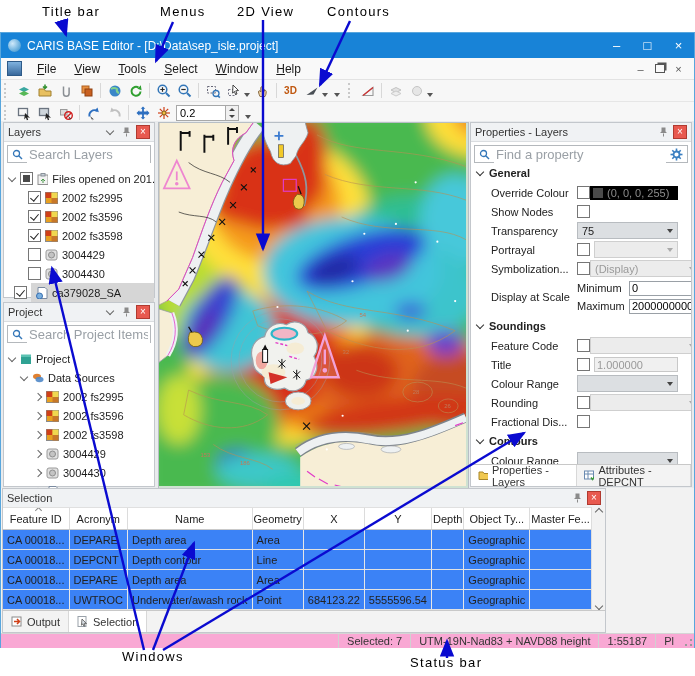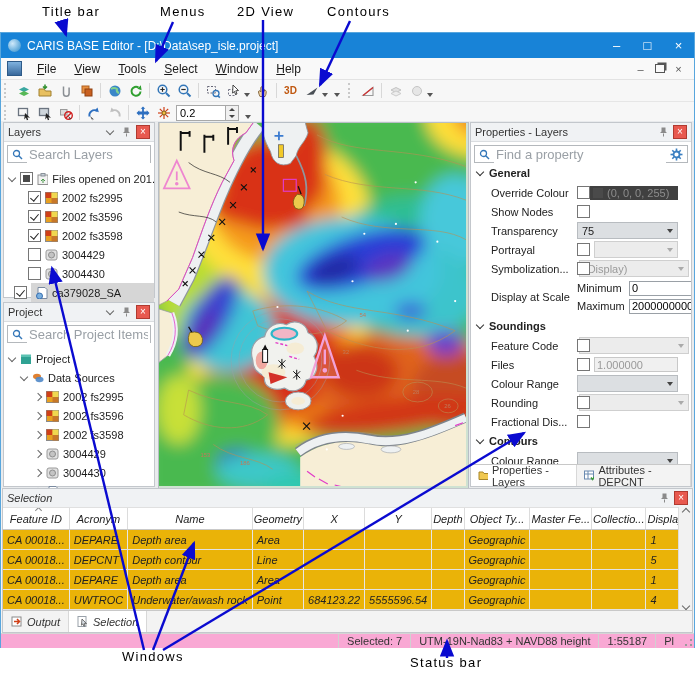"(0, 0, 0, 255)" .ovr-box { background: #404040 -> #000000 }
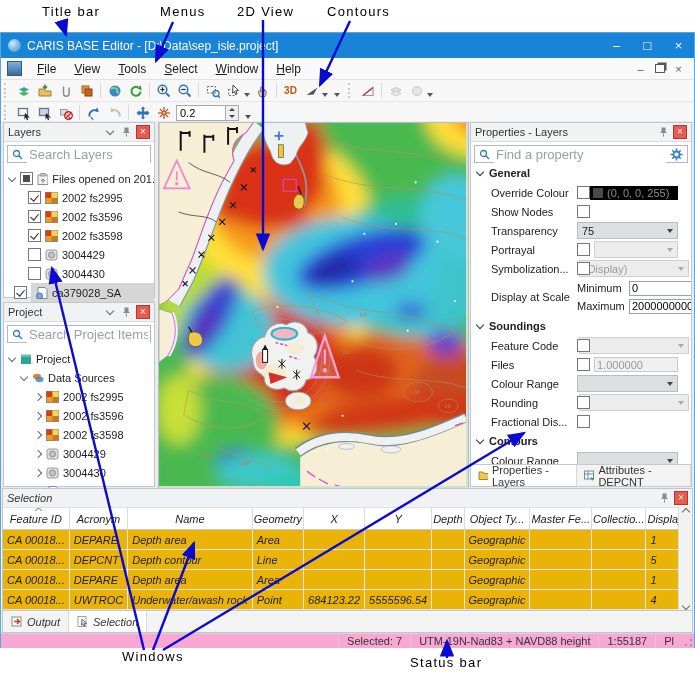"75" .pctrl { justify-content: center -> none }
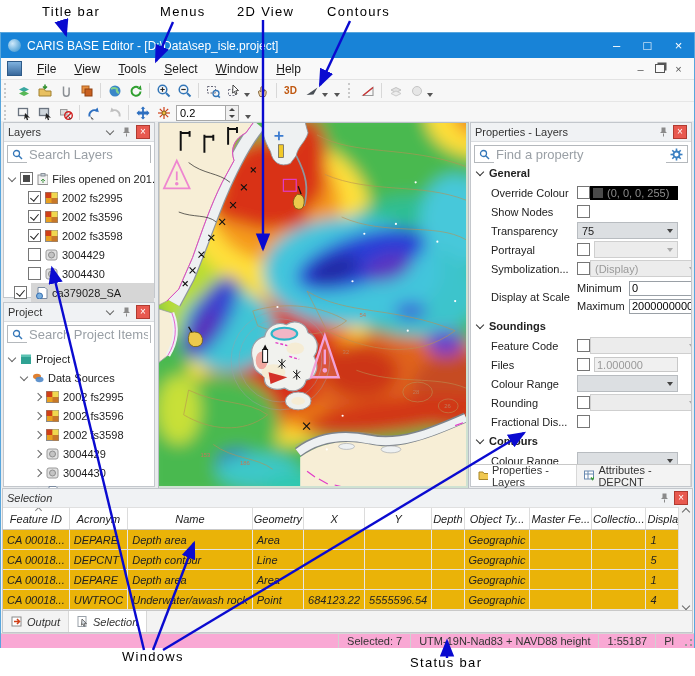"Files" span.plabel { text: Files -> Title }
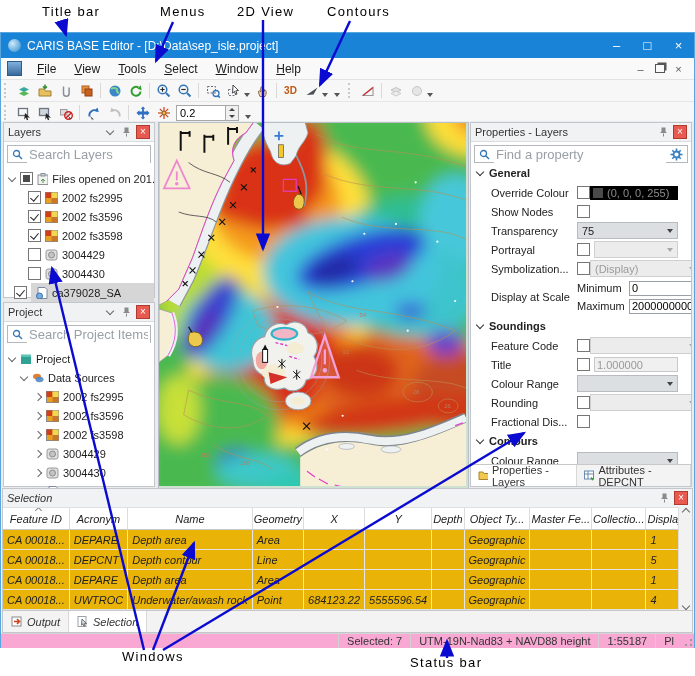"Selection" .selection-panel { background: #eab308 -> #3b82f6; font-style: italic -> none; width: 691px -> 604px }
